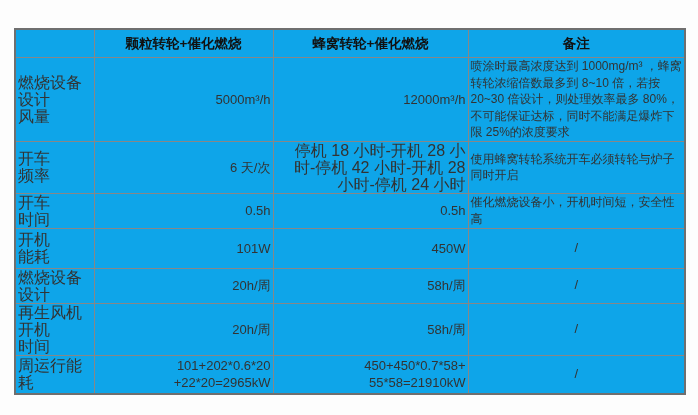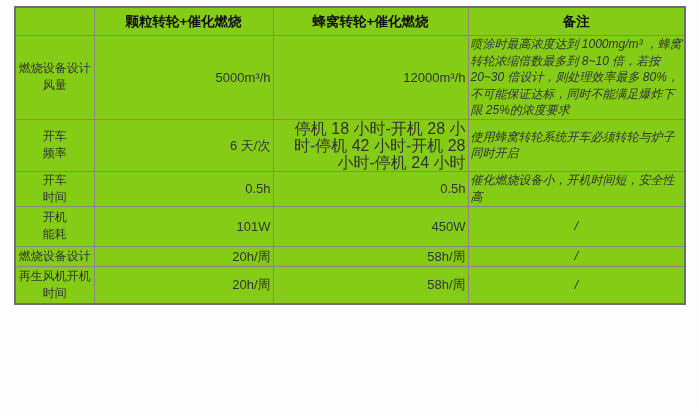"颗粒转轮+催化燃烧" table.compare { background: #84cc16 -> #0ea5e9; top: 6px -> 28px }
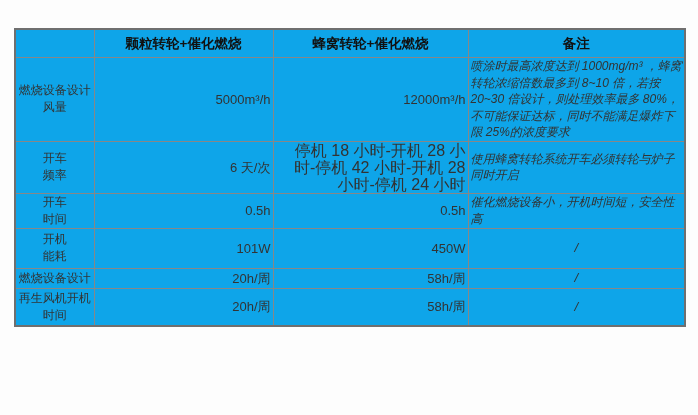"喷涂时最高浓度达到 1000mg/m³ ，蜂窝转轮浓缩倍数最多到 8~10" td.remark { font-style: italic -> none }
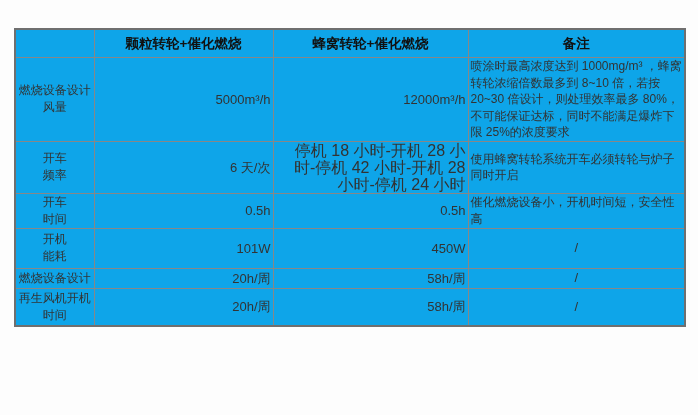"燃烧设备设计" th.row-label { font-size: 12px -> 16px; text-align: center -> left }
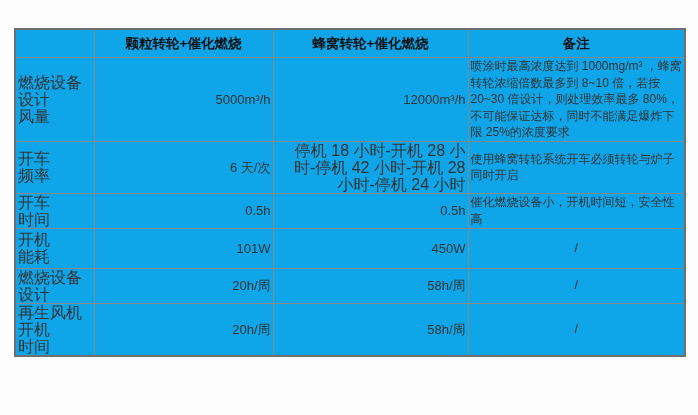"周运行能耗" tr { html: none -> <tr> <th>周运行能耗</th> <td>101+202*0.6*20 +22*20=2965kW</td> <td>450+450*0.7*58+ 55*58=21910kW</td> <td>/</td> </tr> }
